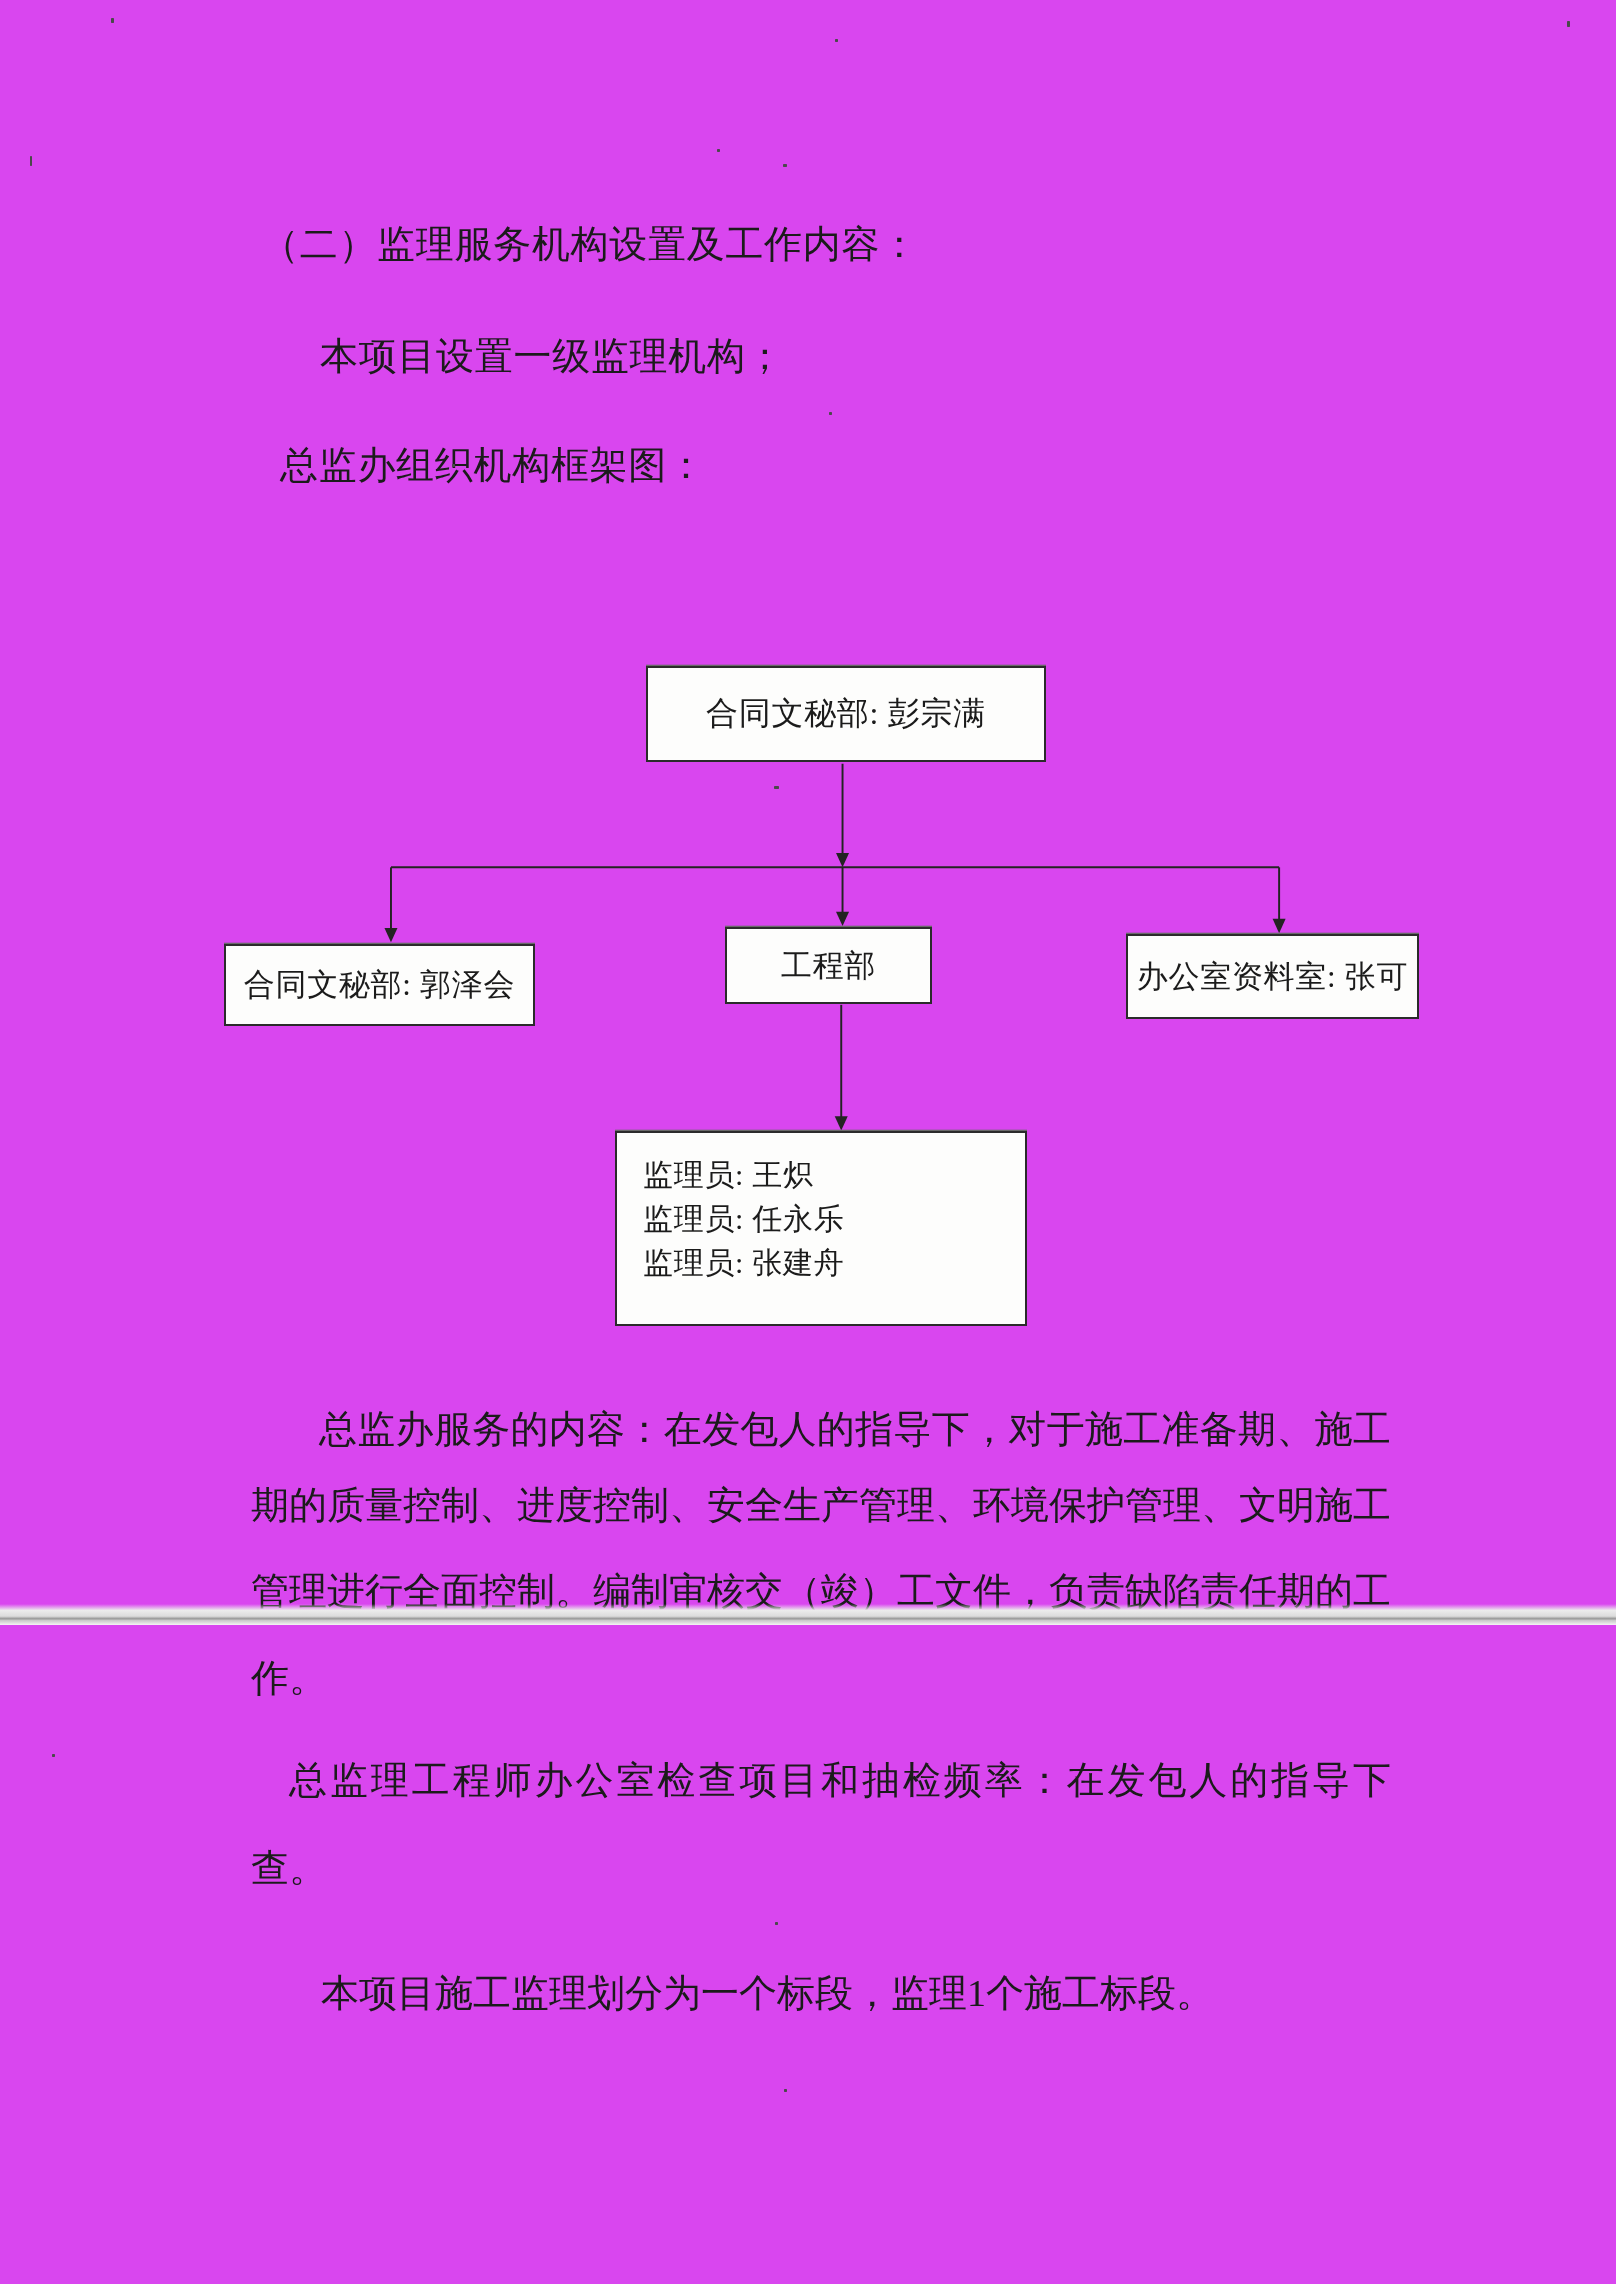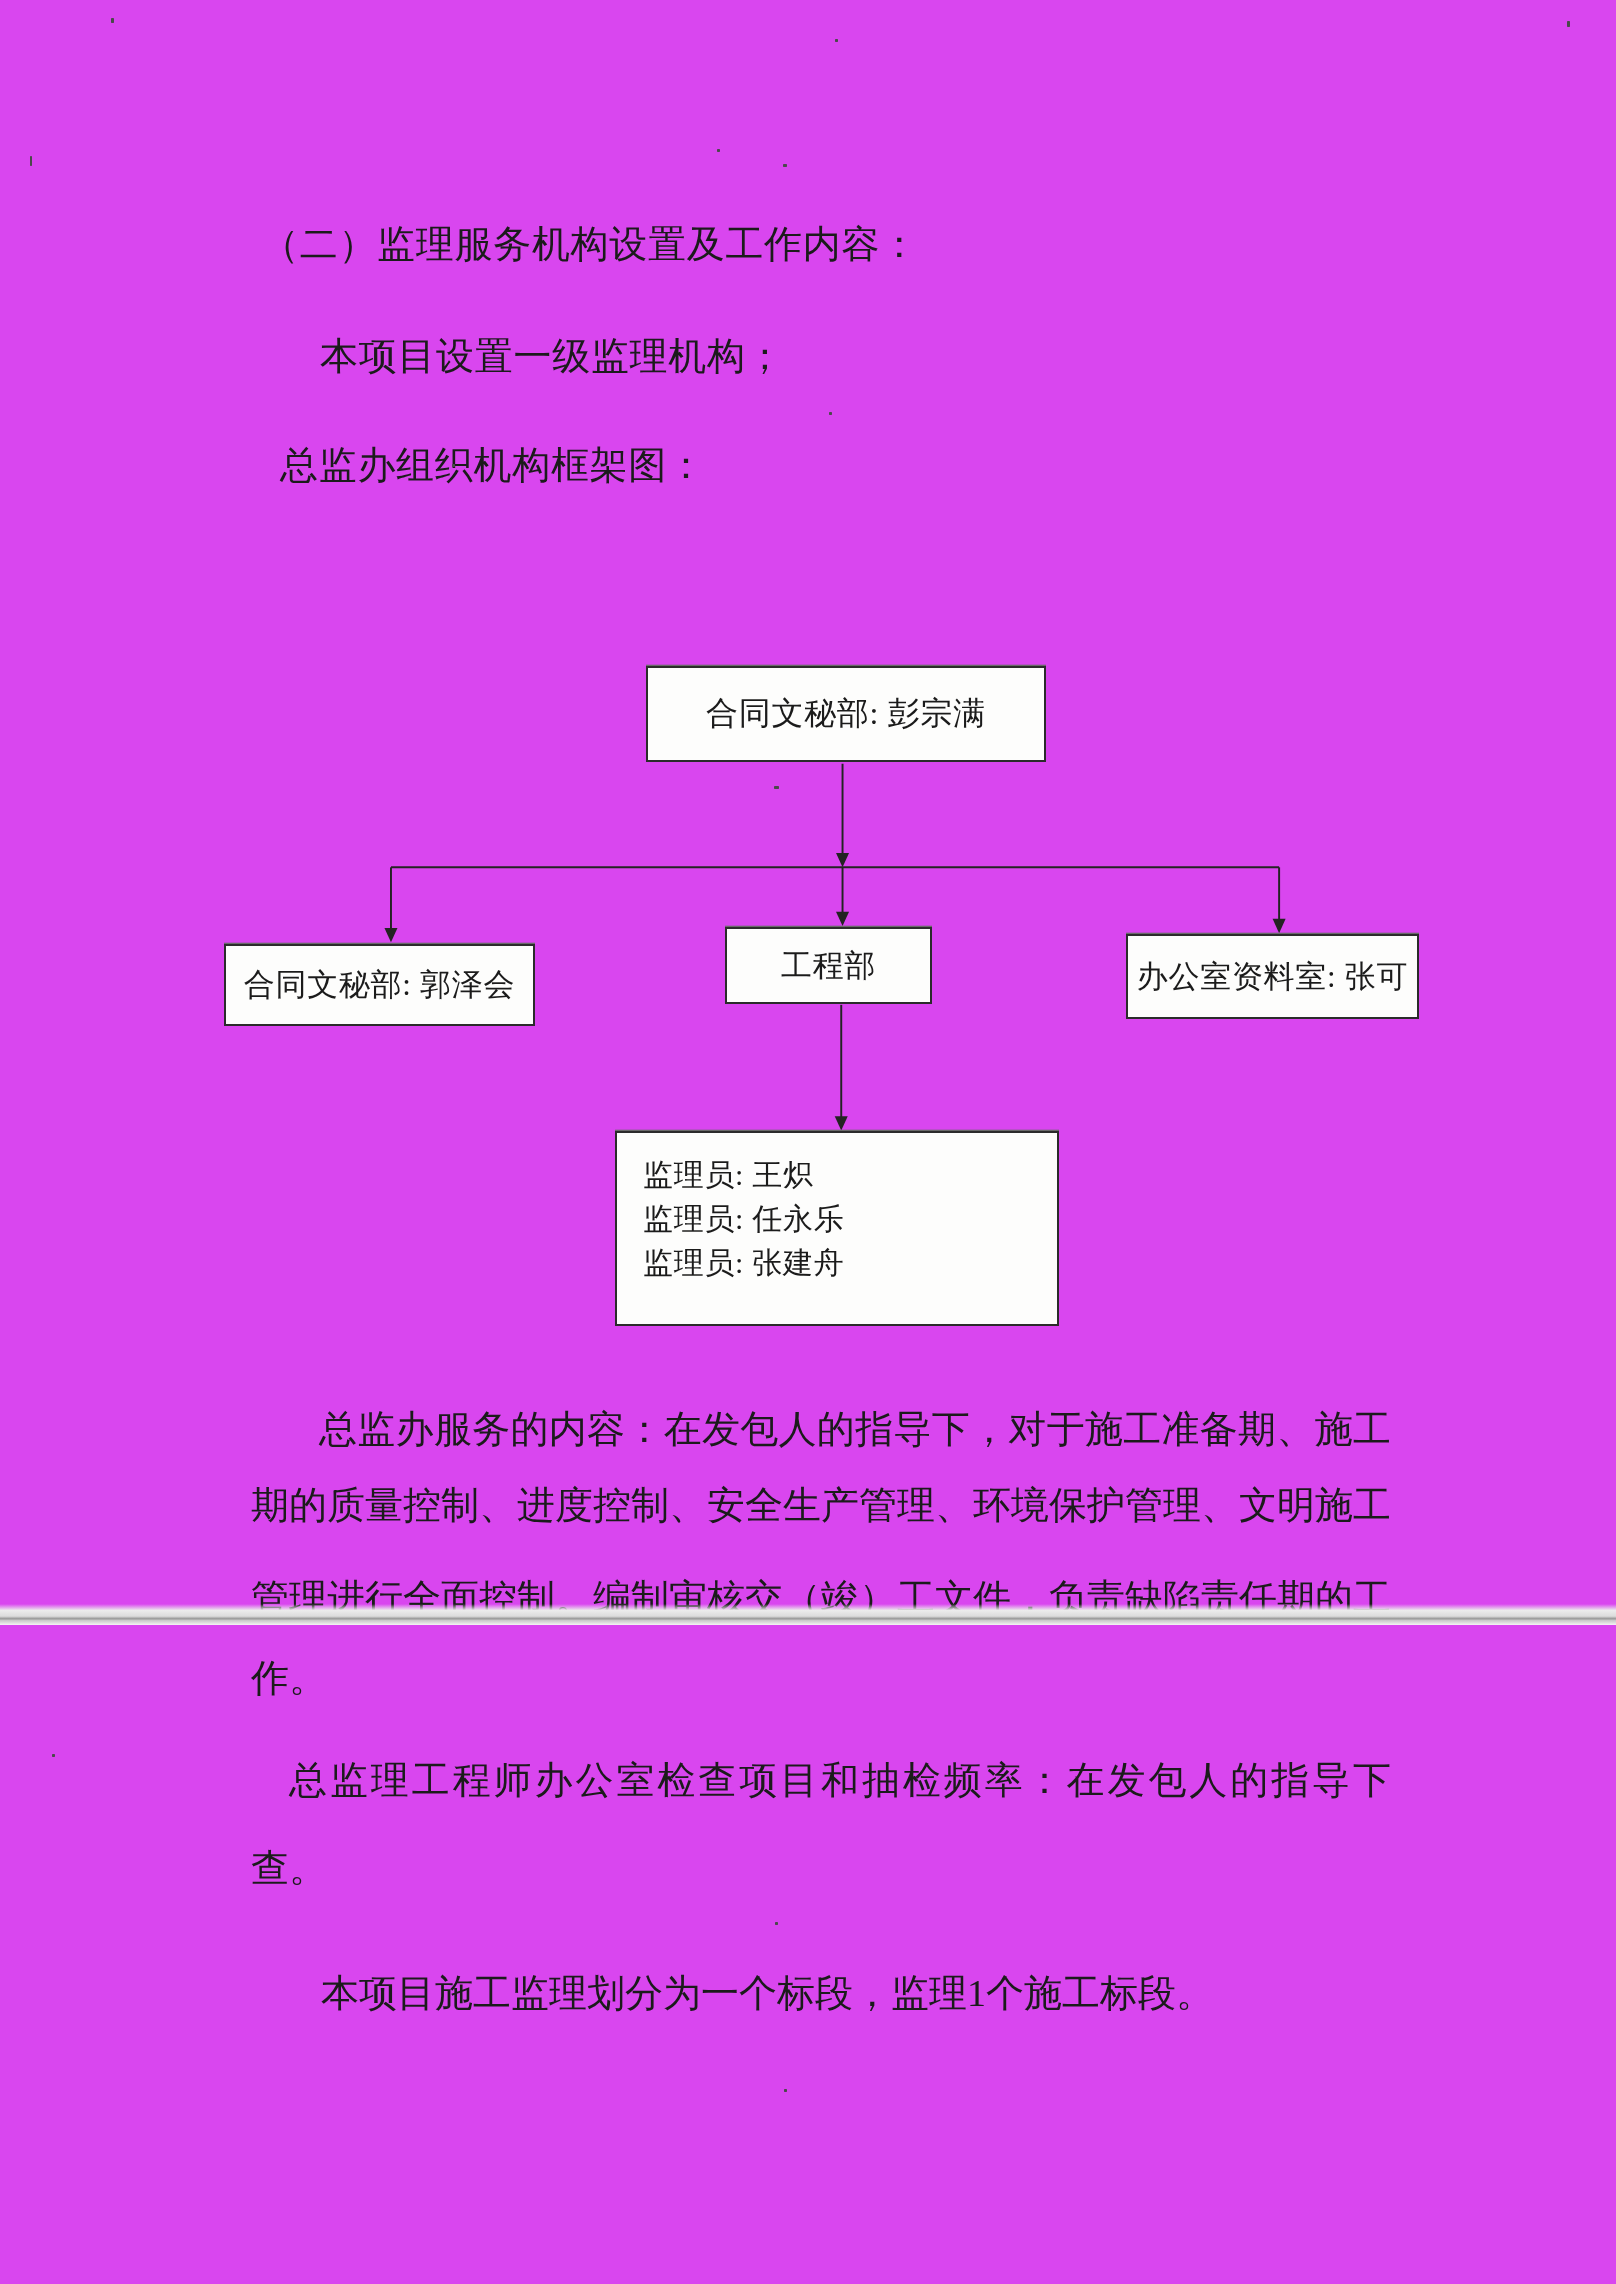"监理员: 王炽" div.obox { width: 444px -> 412px }
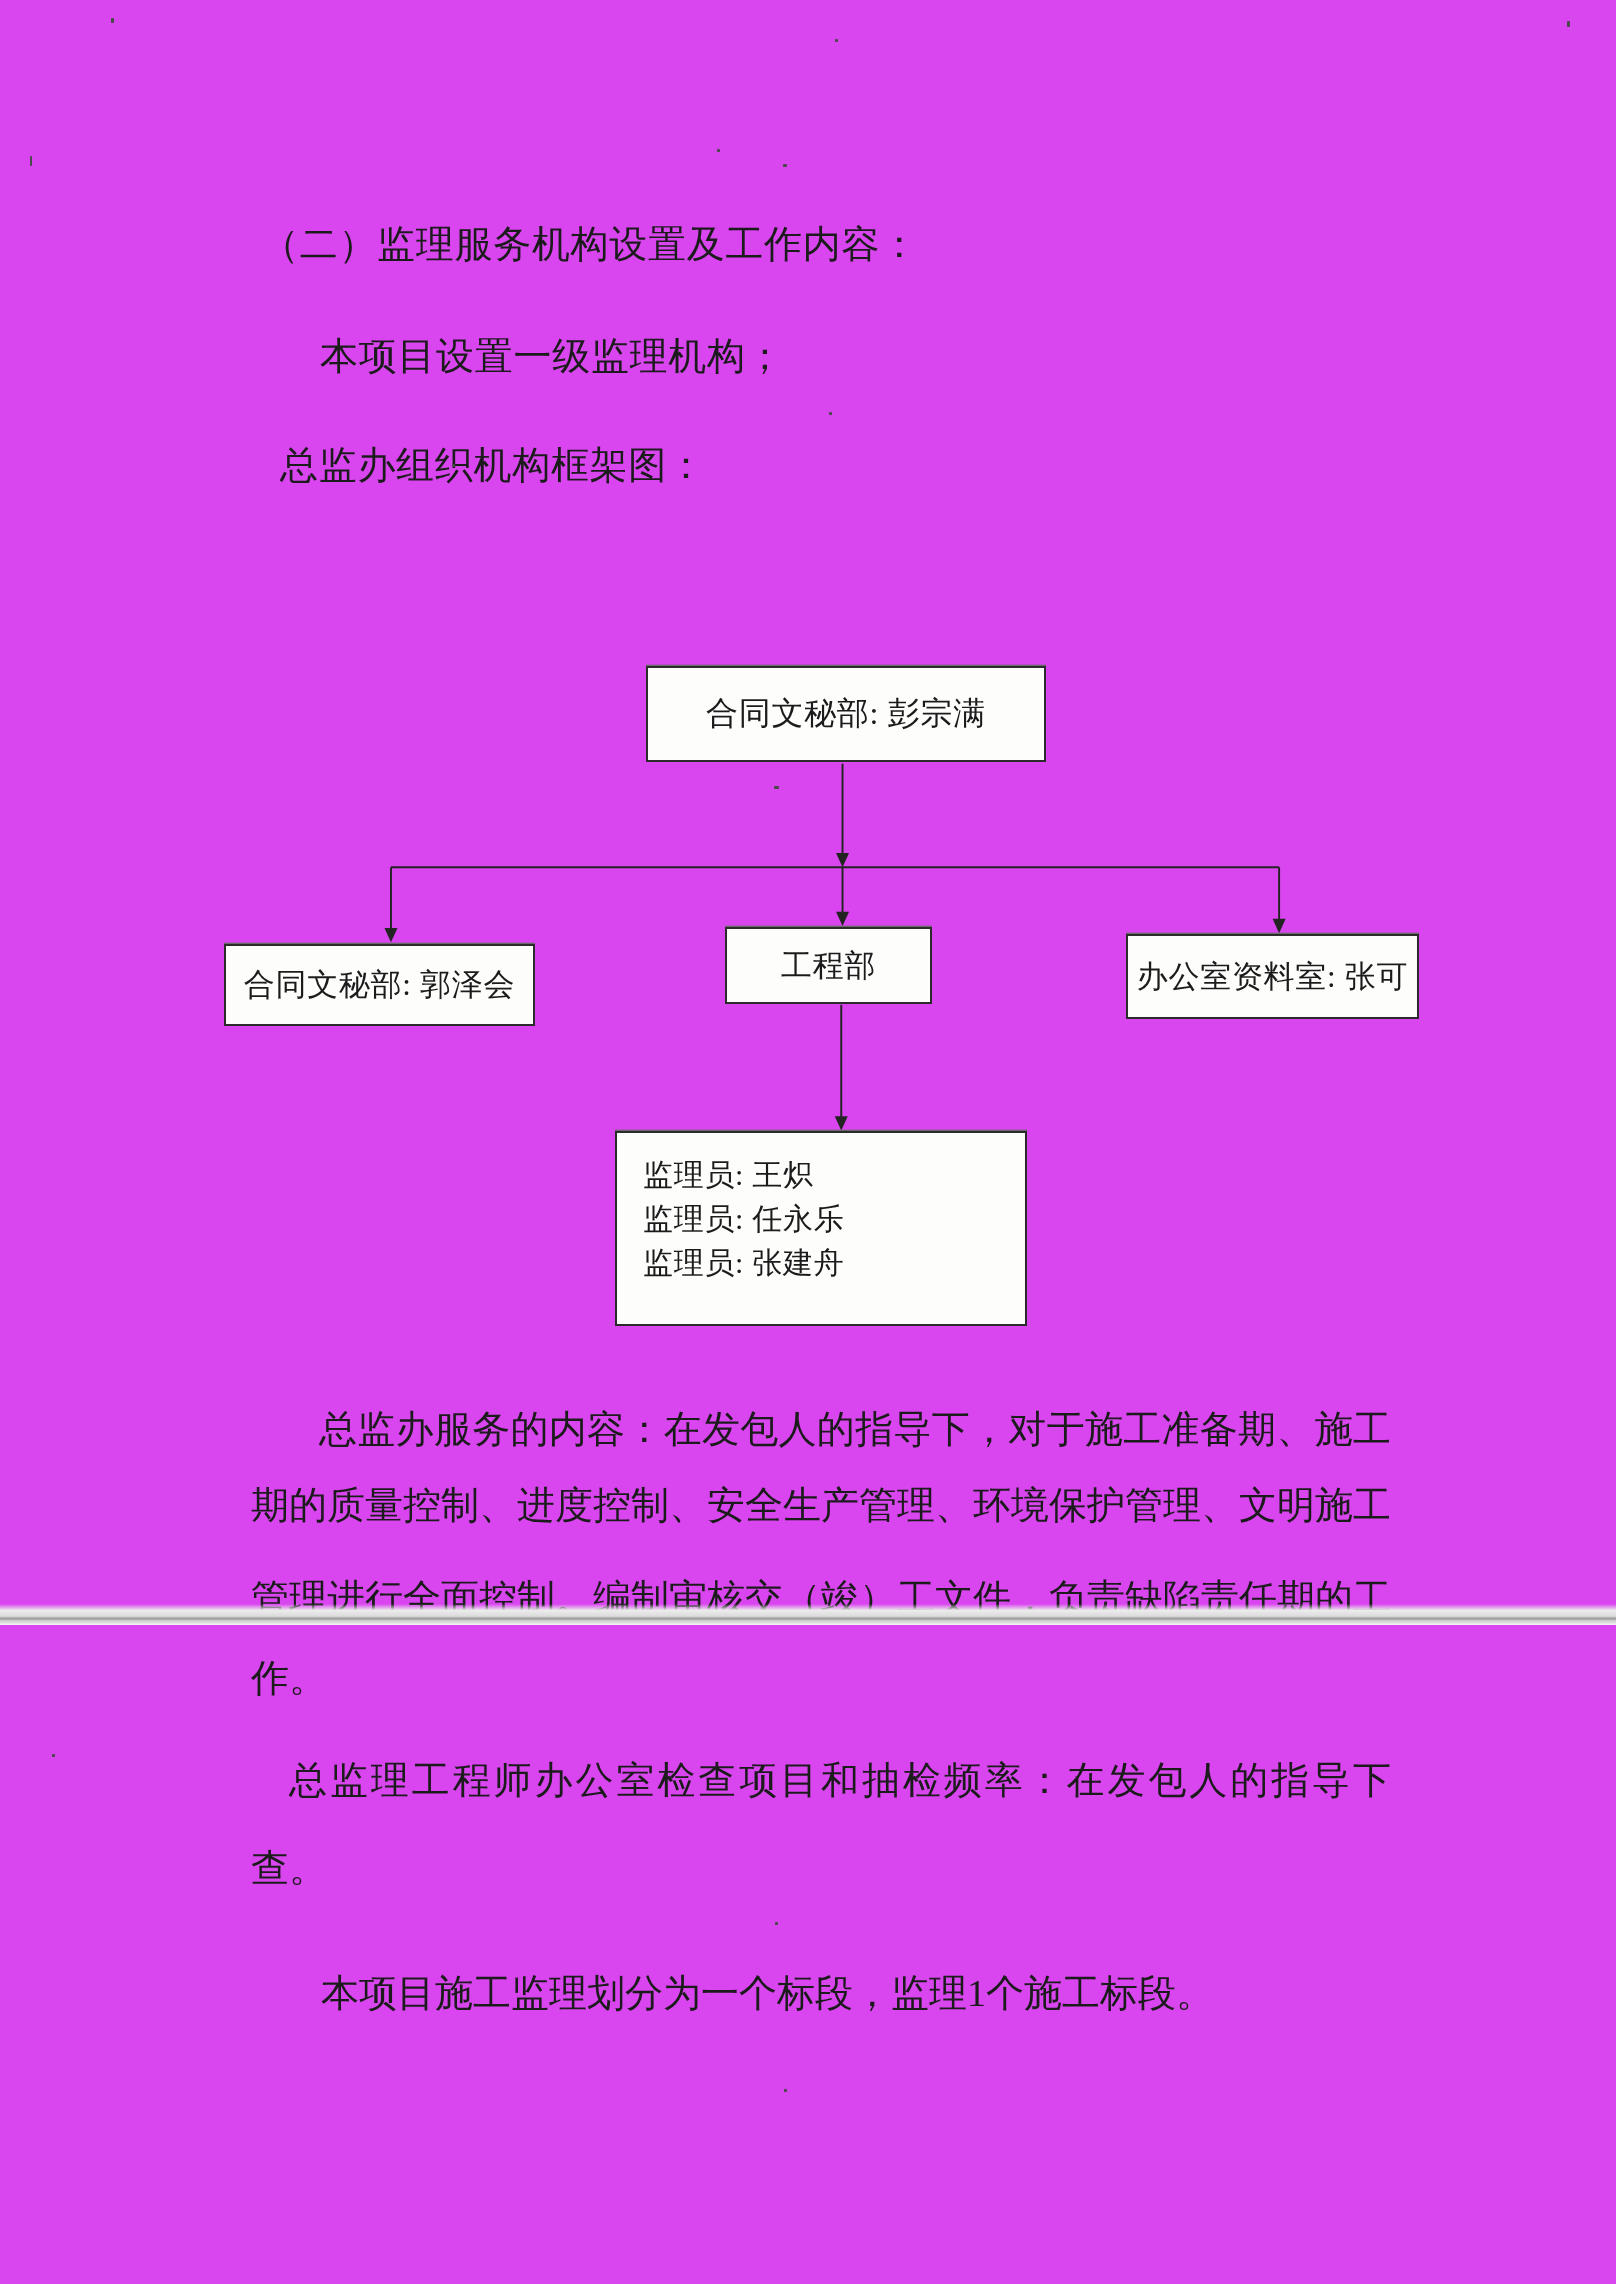"管理进行全面控制。编制审核交（竣）工文件，负责缺陷责任期的工" div.col { margin-top: 7px -> none }
